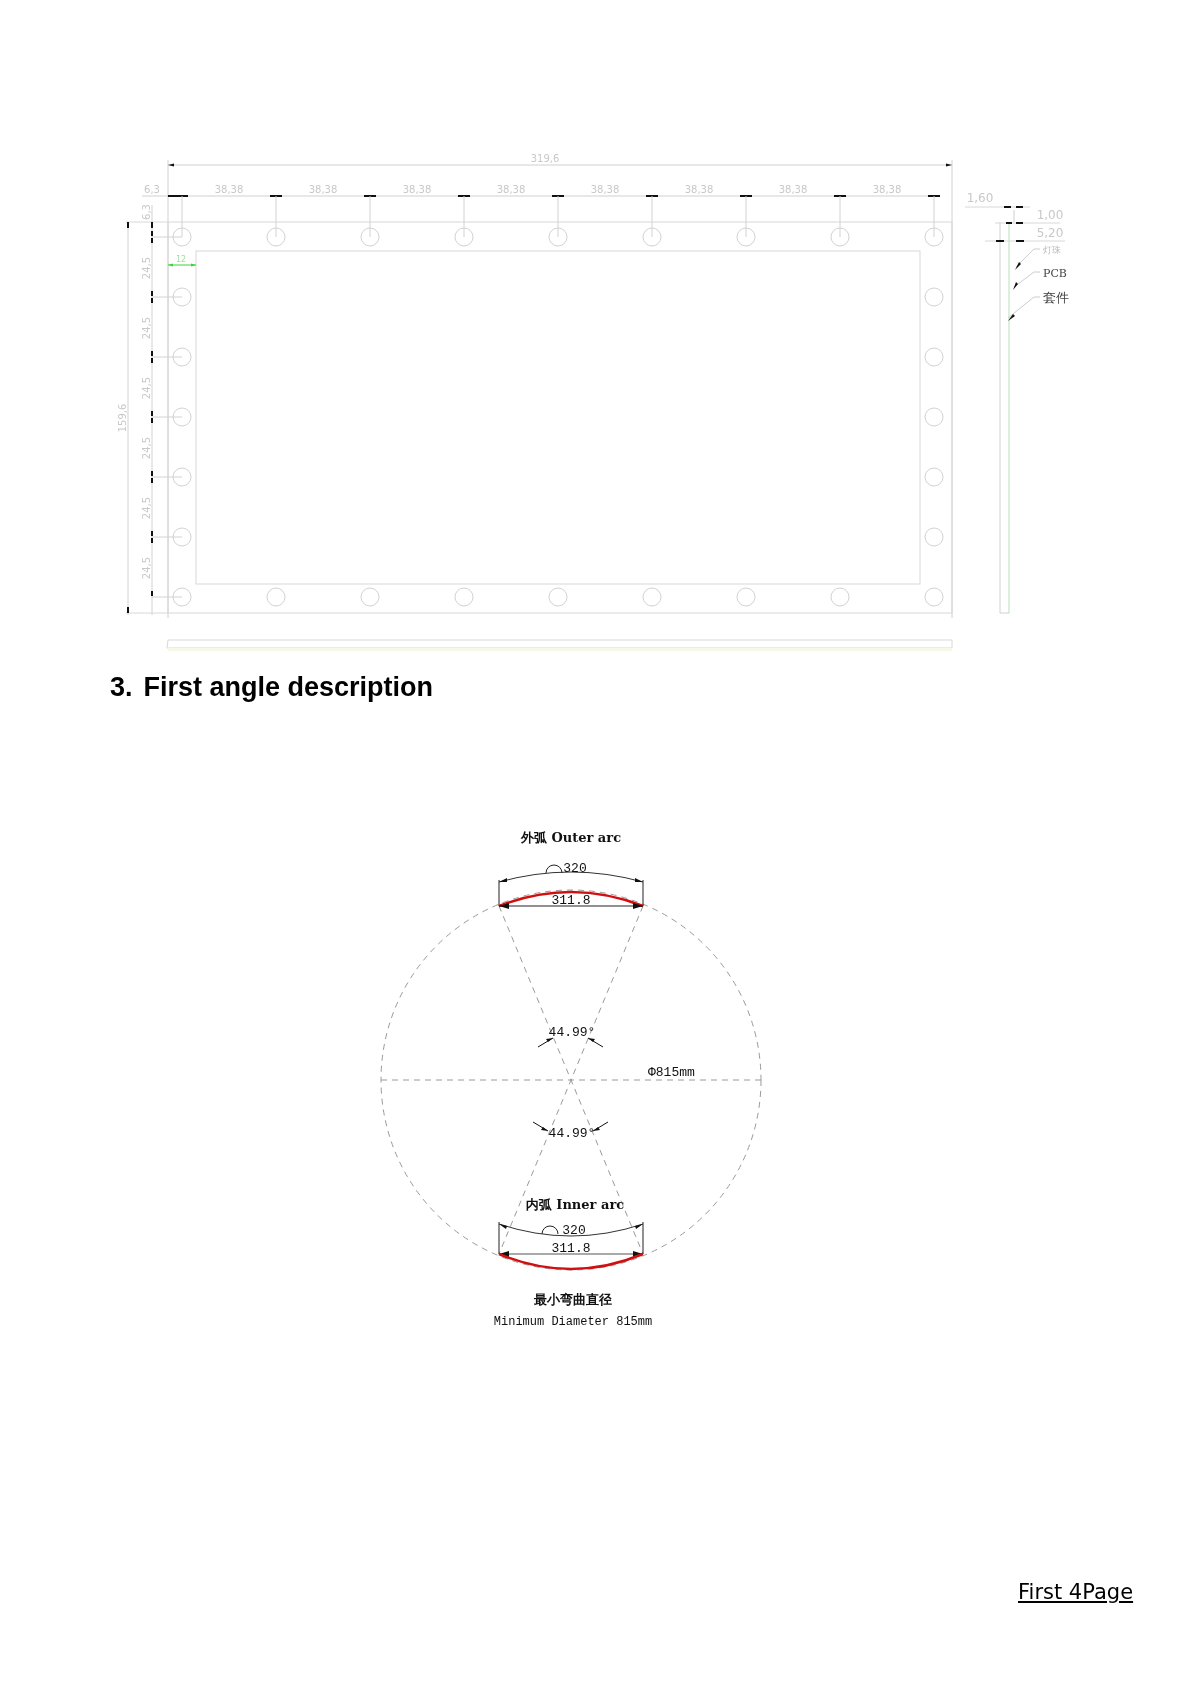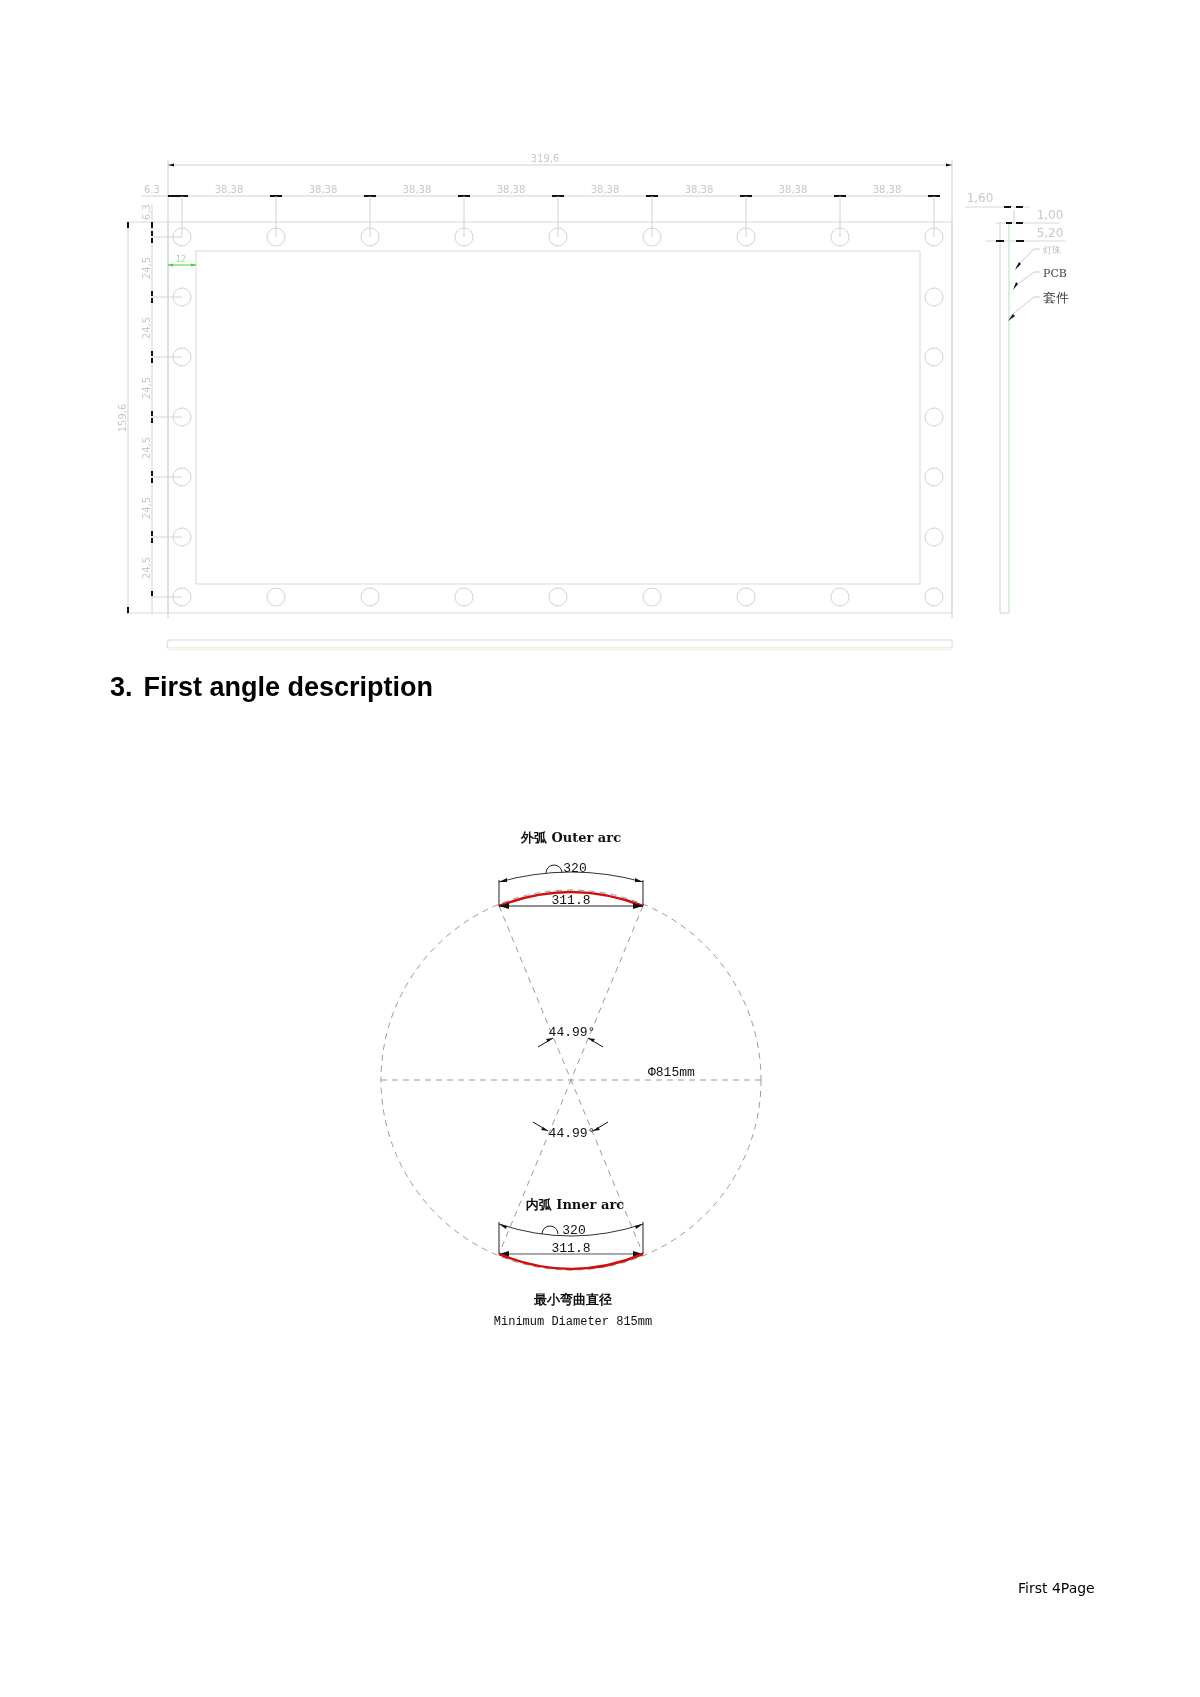"First 4Page" .footer { font-size: 14px -> 21px; text-decoration: none -> underline }
